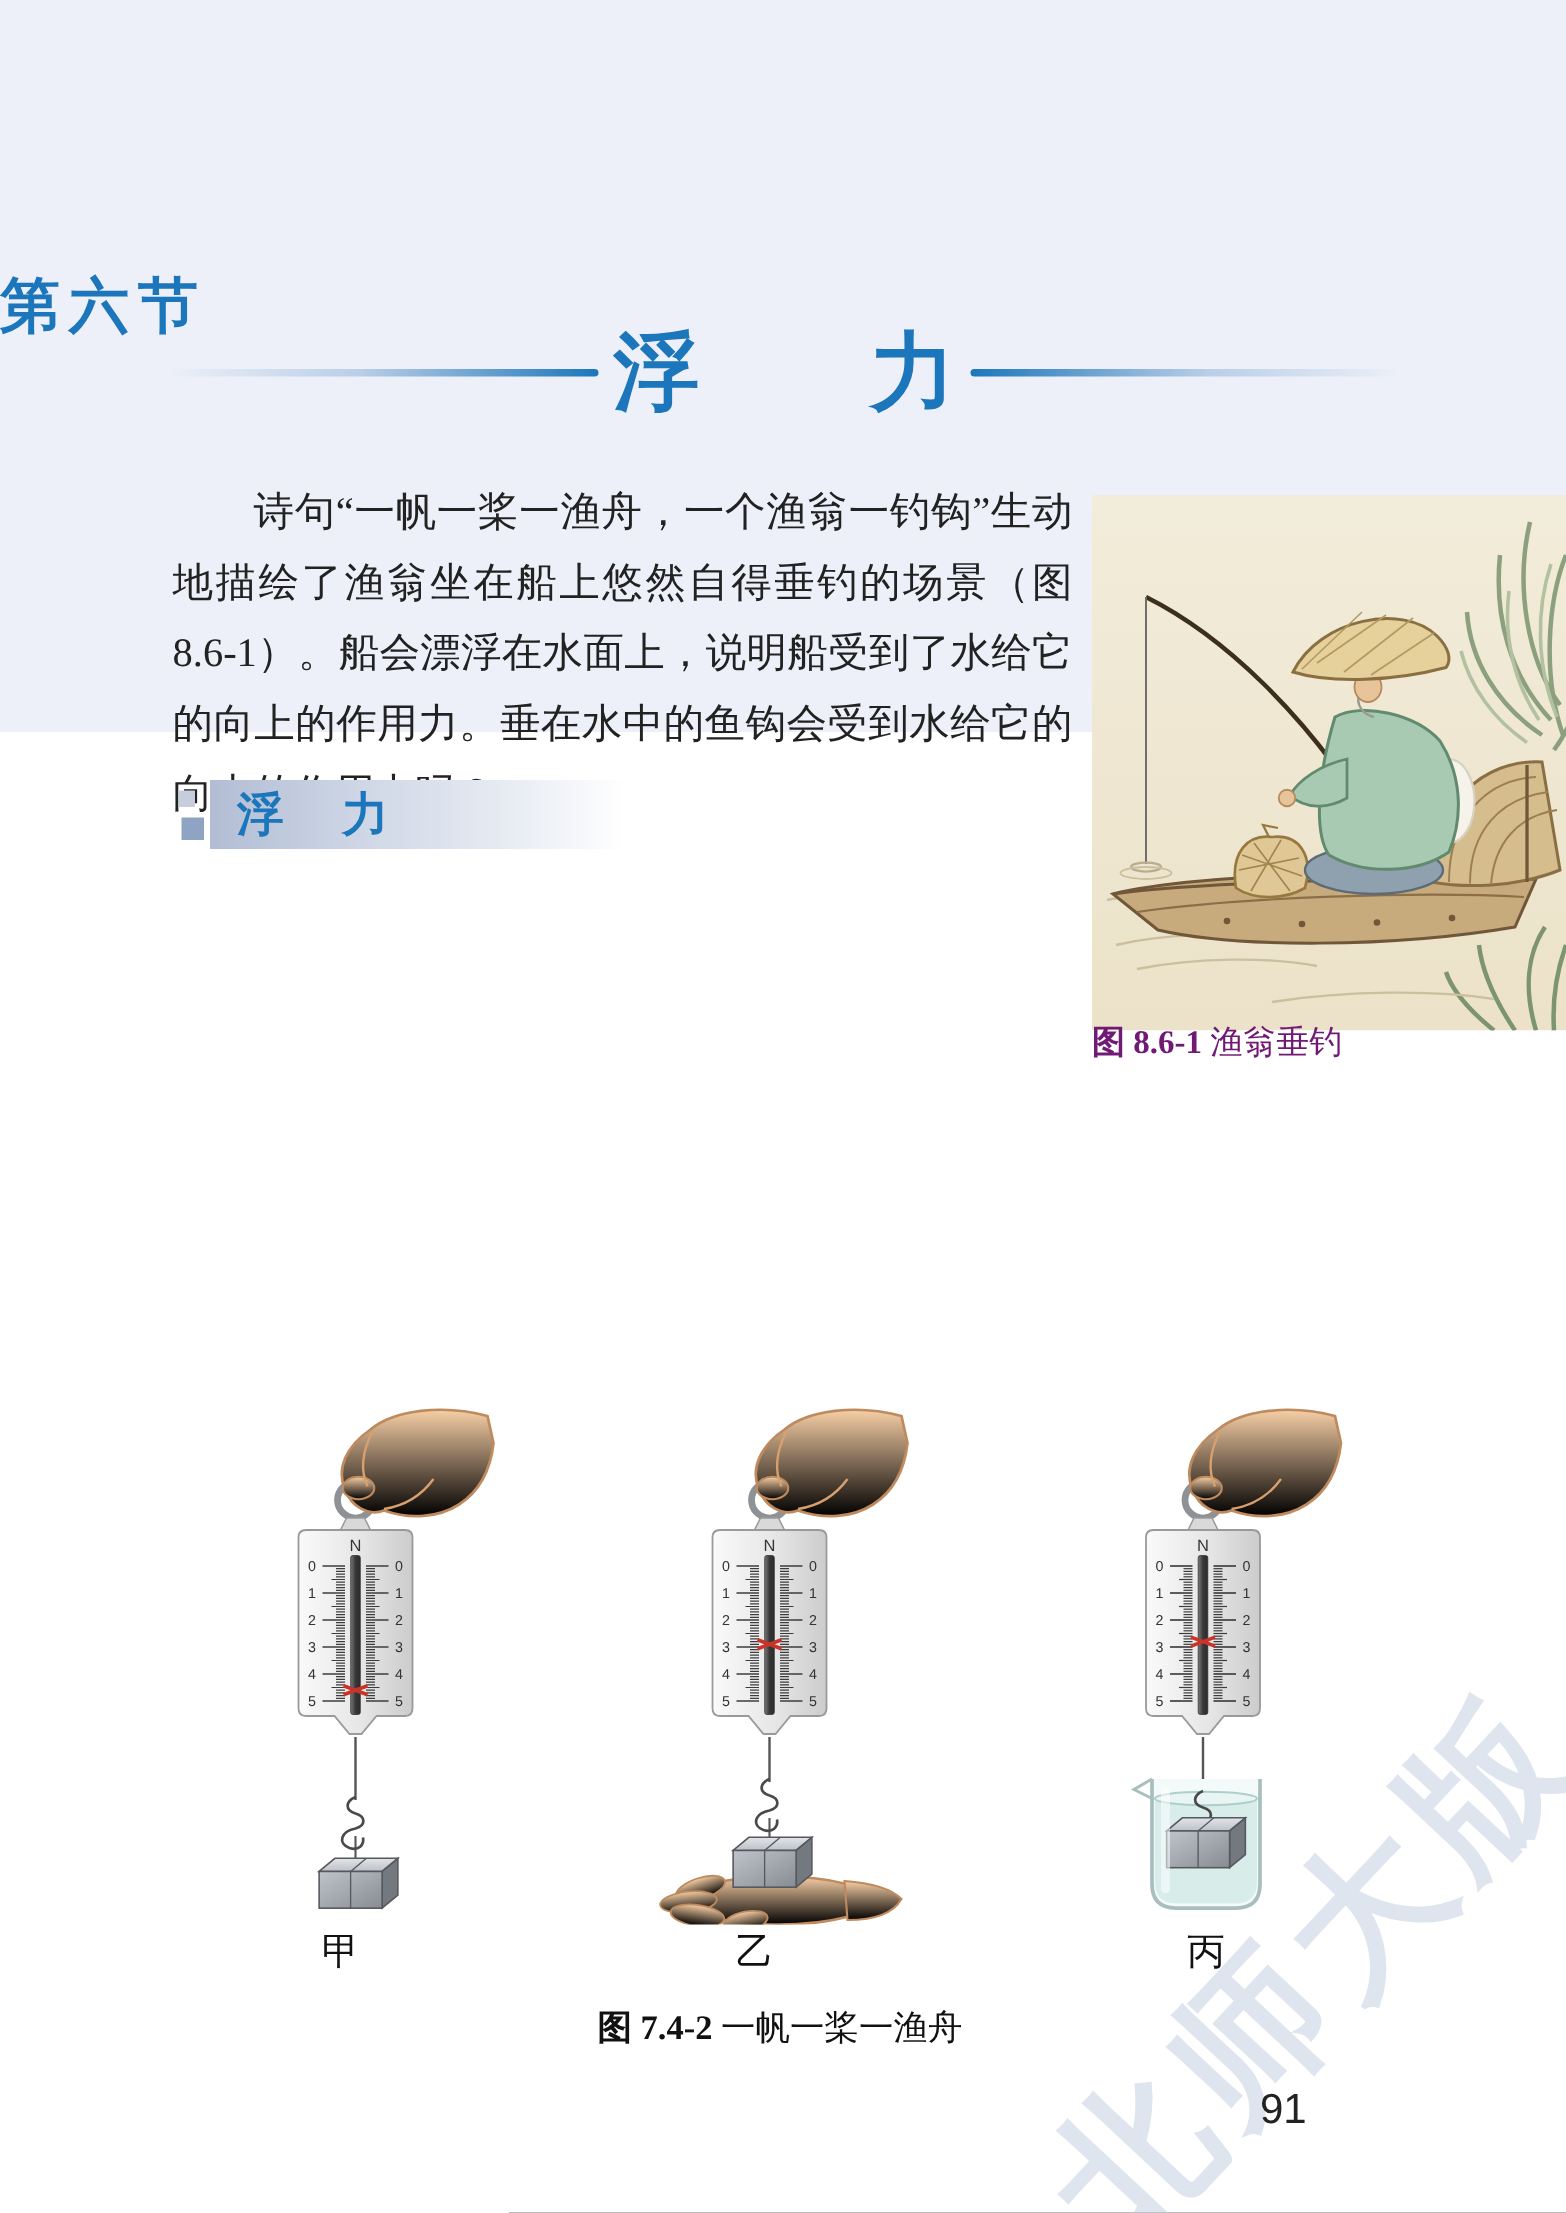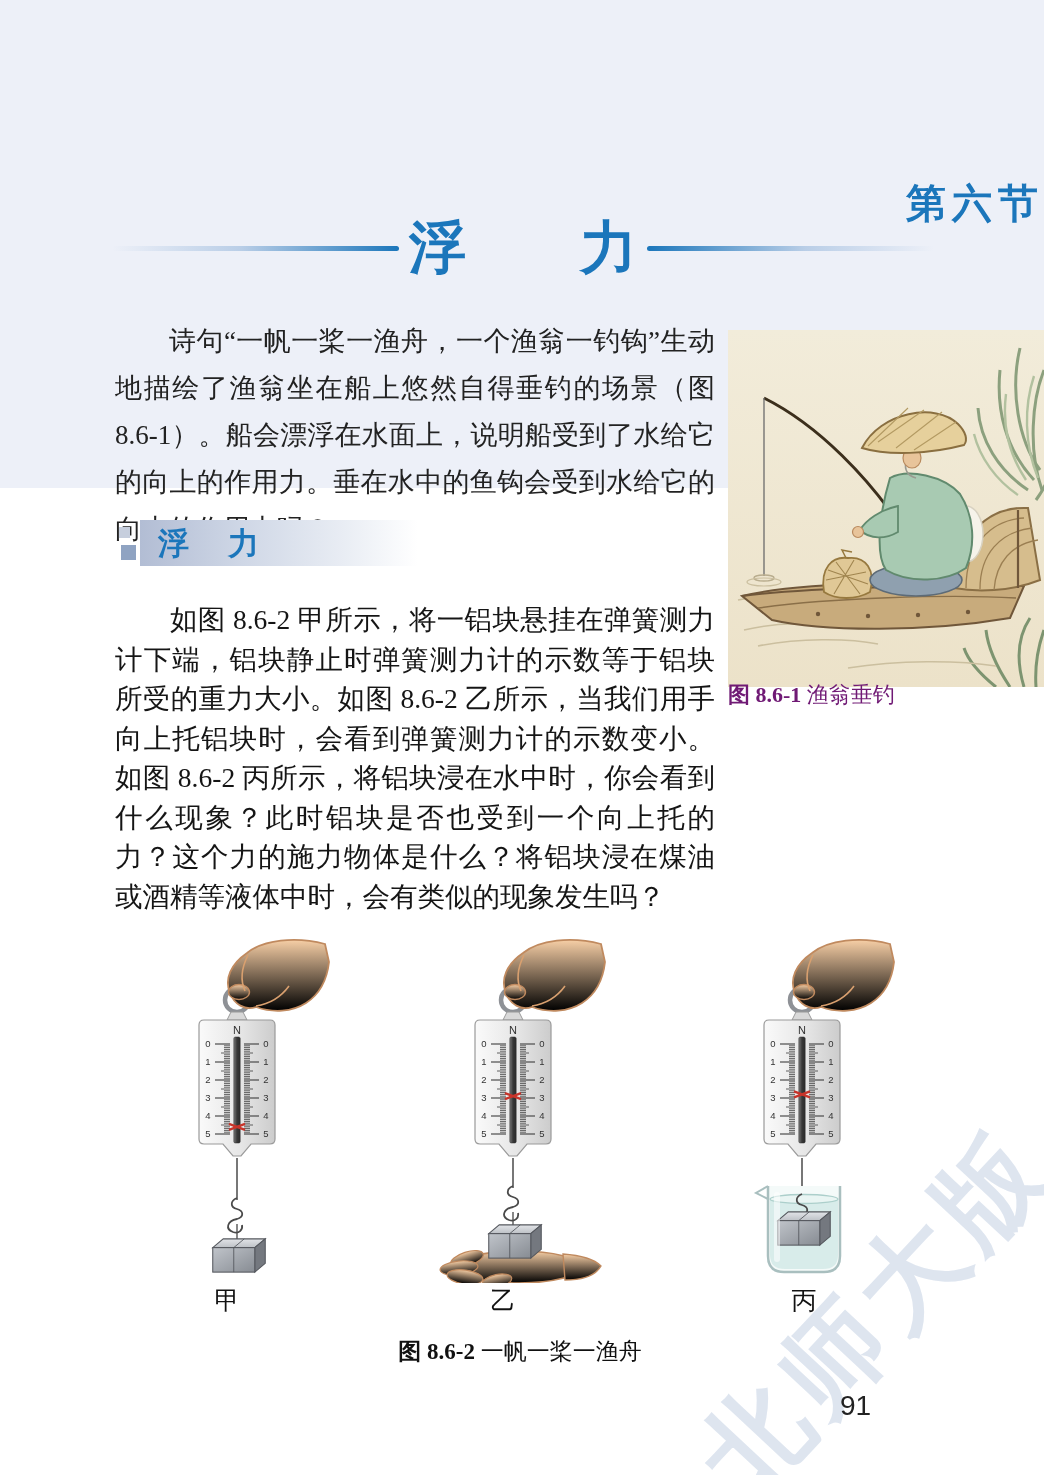"第六节" .section-label { text-align: right -> left }
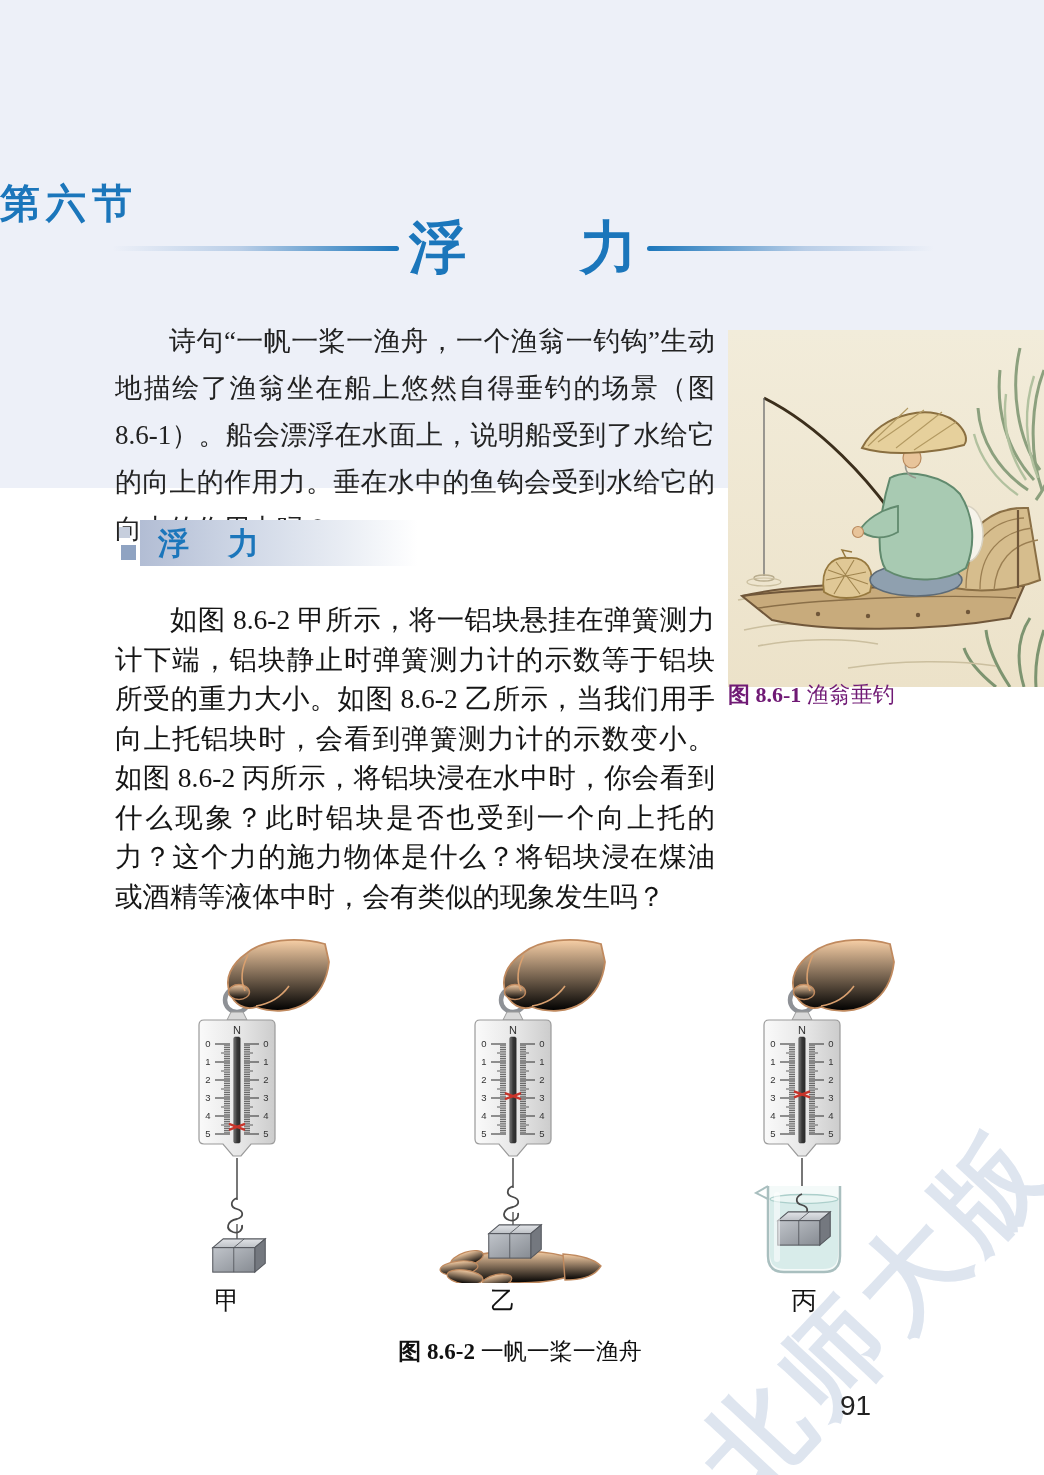"如图 8.6-2" div.body-text { html: <div>如图 8.6-2 甲所示，将一铝块悬挂在弹簧测力计下端，铝块静止时弹簧测力计的示数等于铝块所受的重力大小。如图 8.6-2 乙所示，当我们用手向上托铝块时，会看到弹簧测力计的示数变小。如图 8.6-2 丙所示，将铝块浸在水中时，你会看到什么现象？此时铝块是否也受到一个向上托的力？这个力的施力物体是什么？将铝块浸在煤油或酒精等液体中时，会有类似的现象发生吗？</div> -> none }
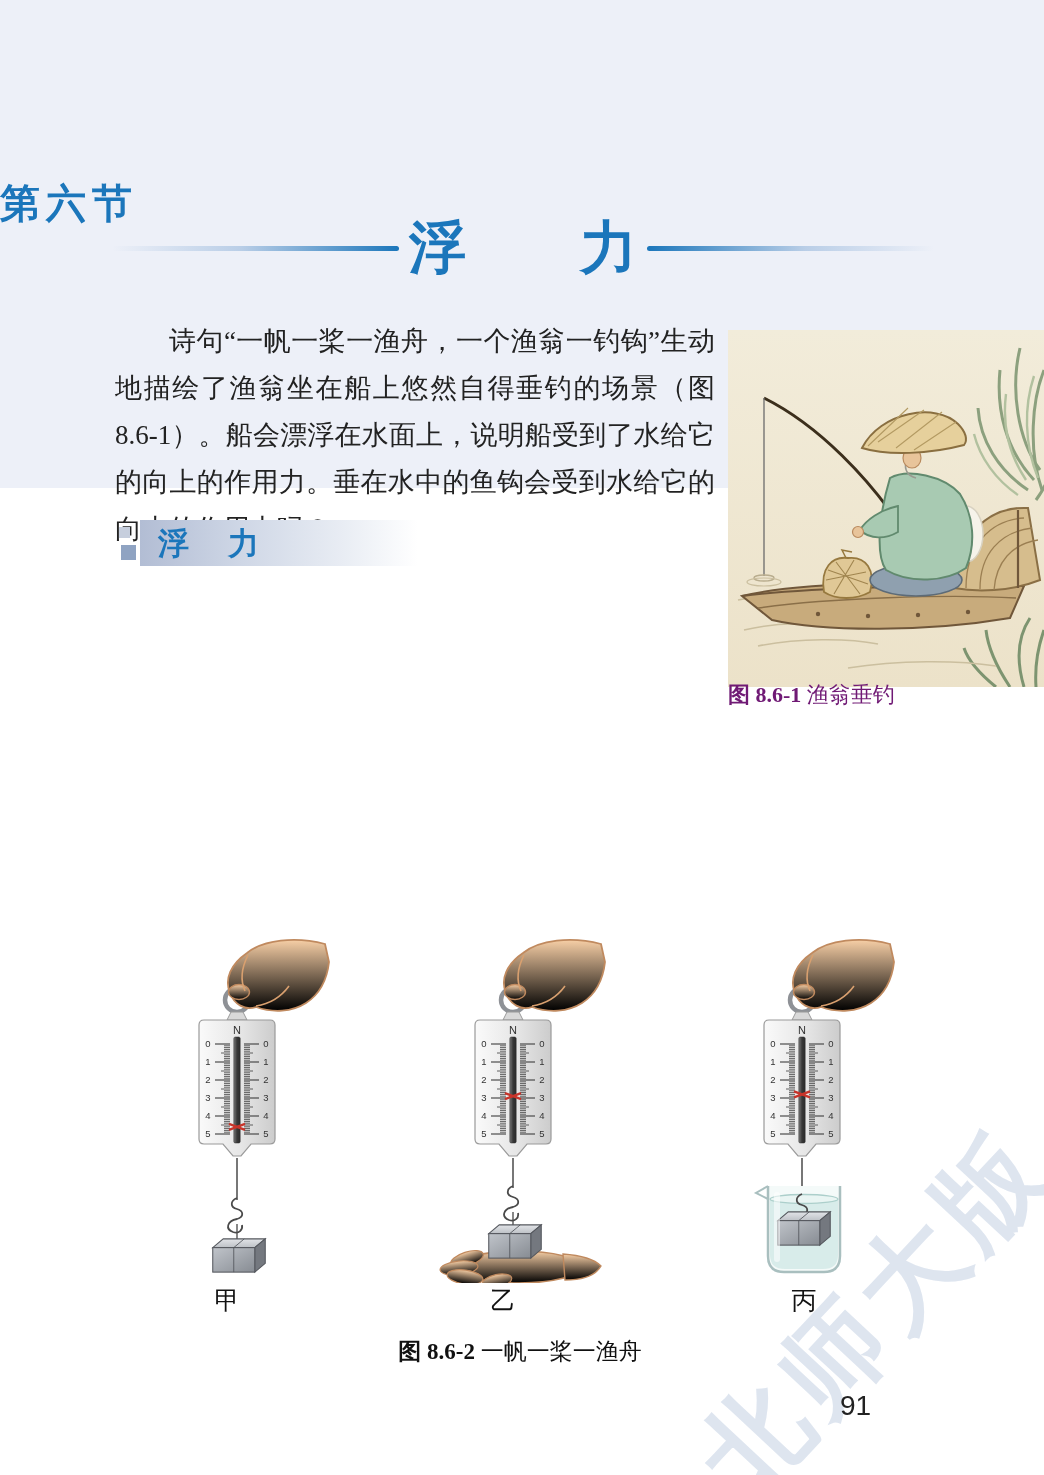"图 8.6-2" span.fig-caption-label { text: 8.6-2 -> 7.4-2 }
